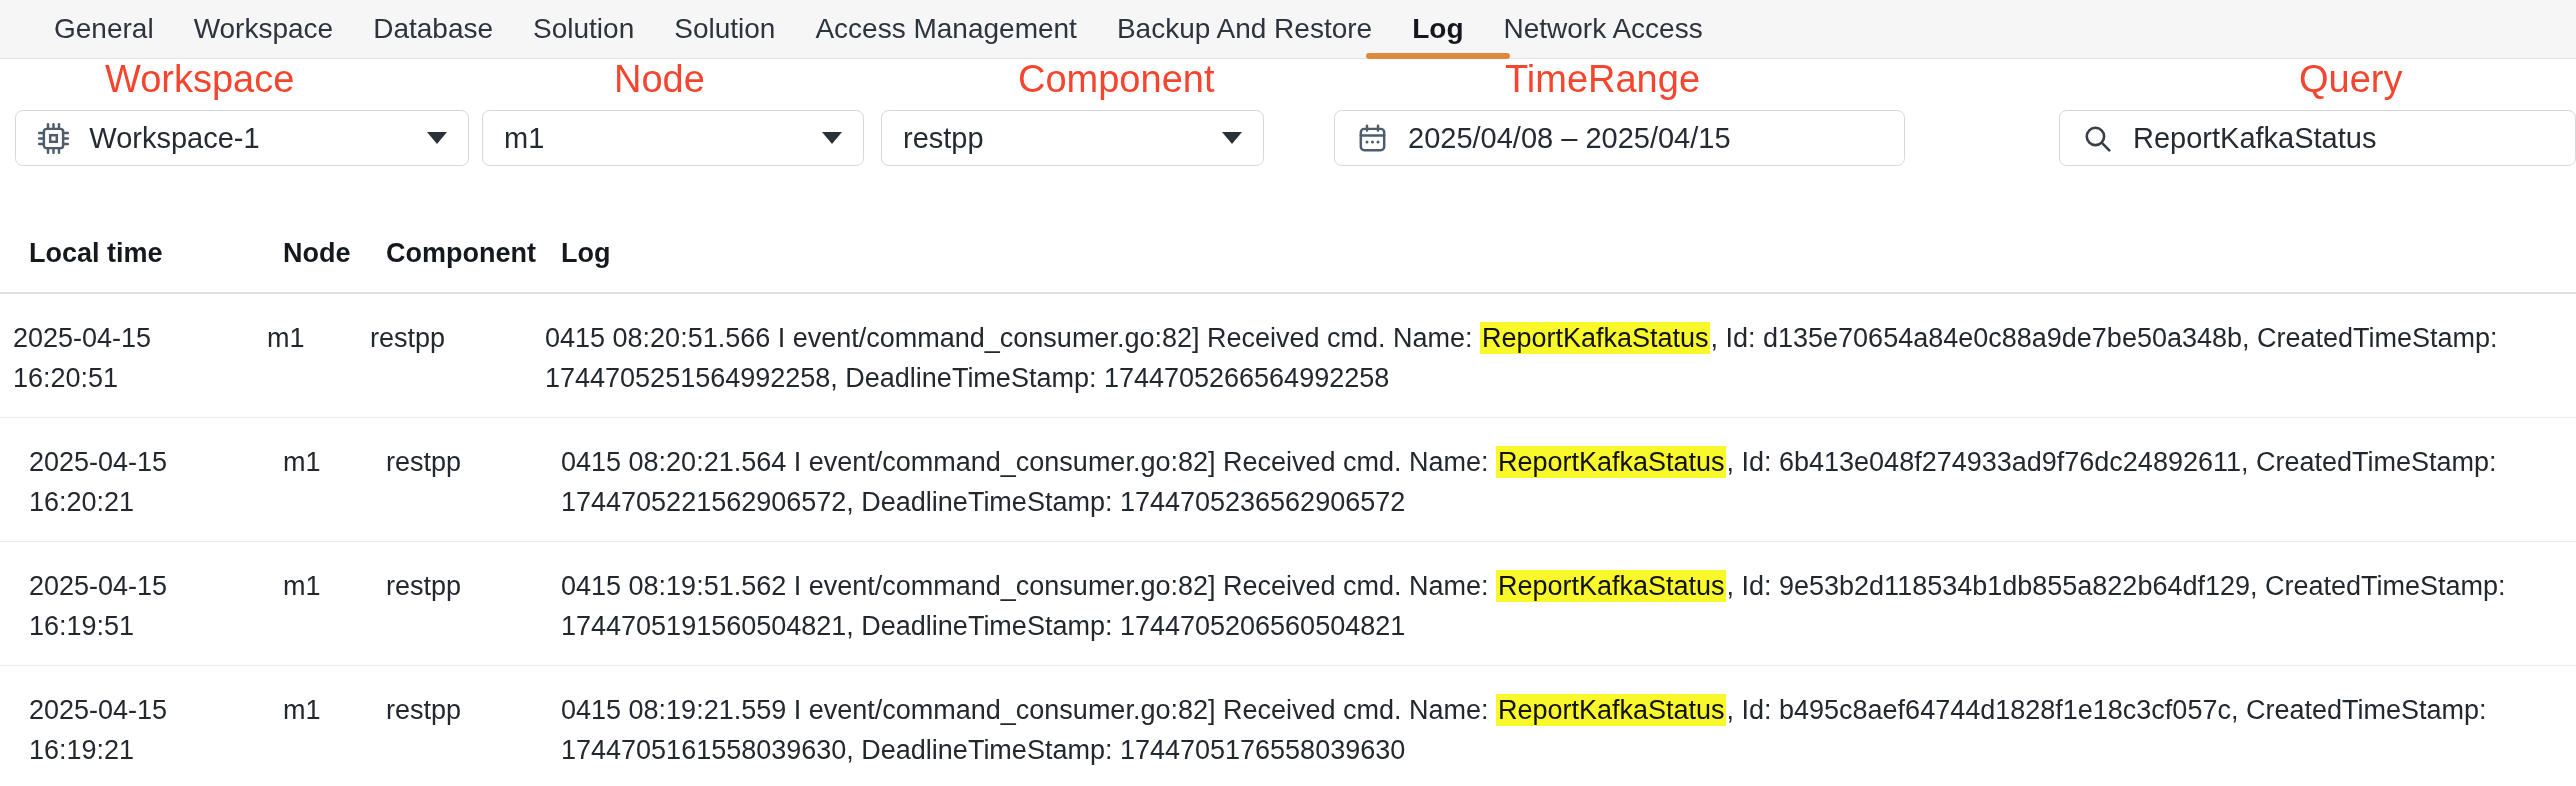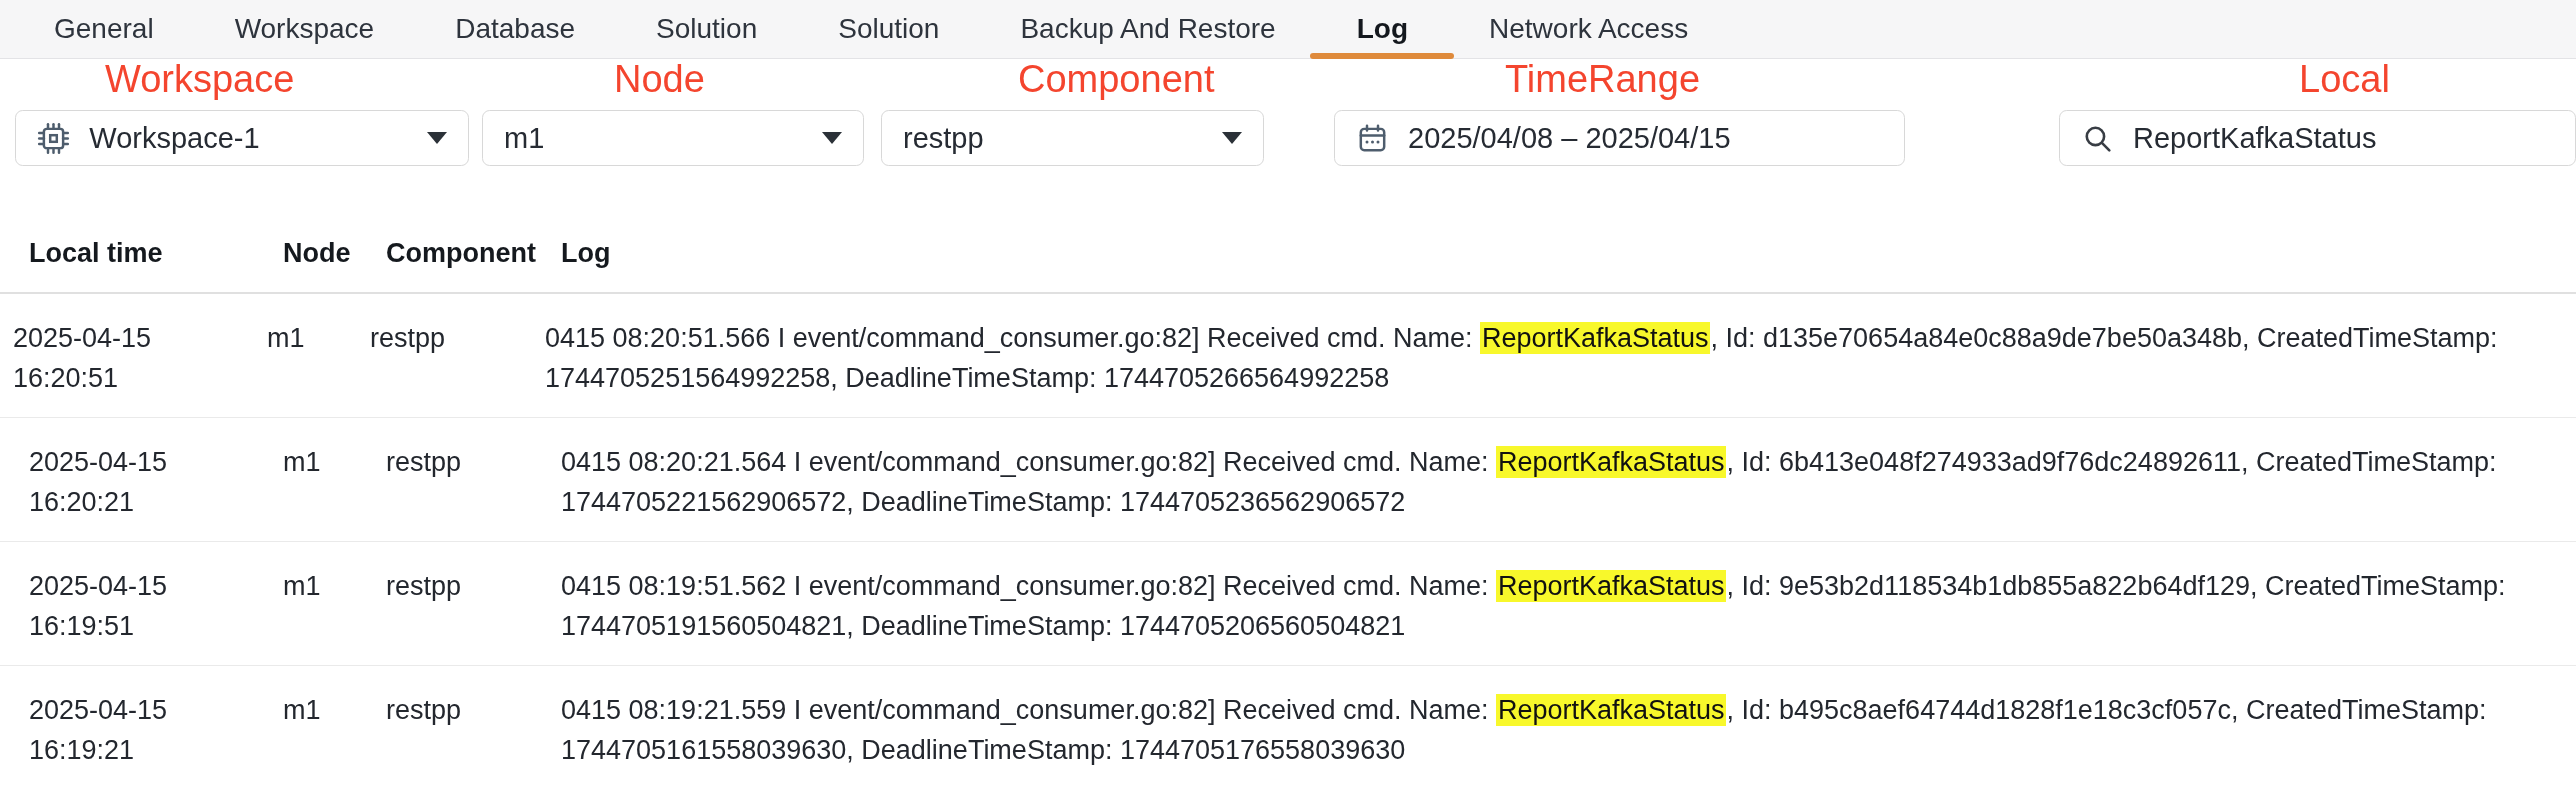"General" .tabbar { gap: 81px -> 40px }
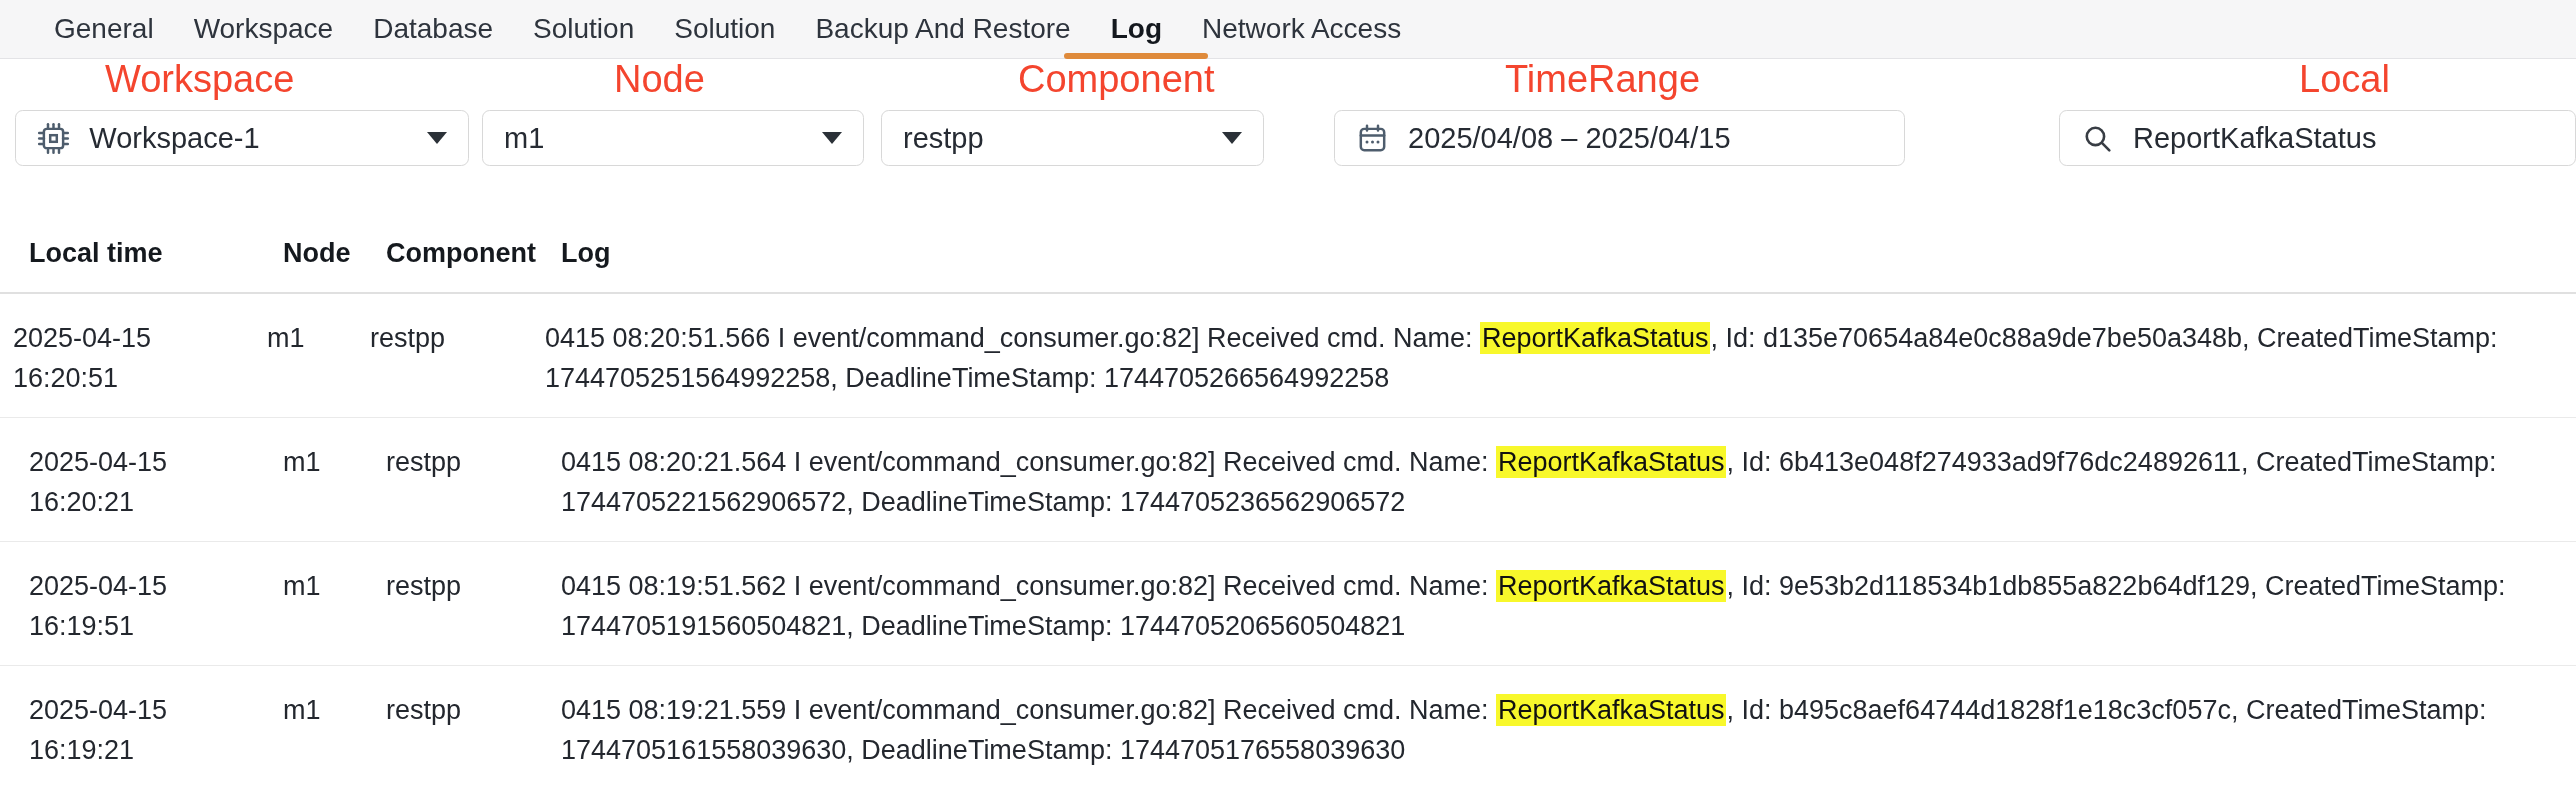"Access Management" div.tab { html: none -> <div>Access Management</div> }
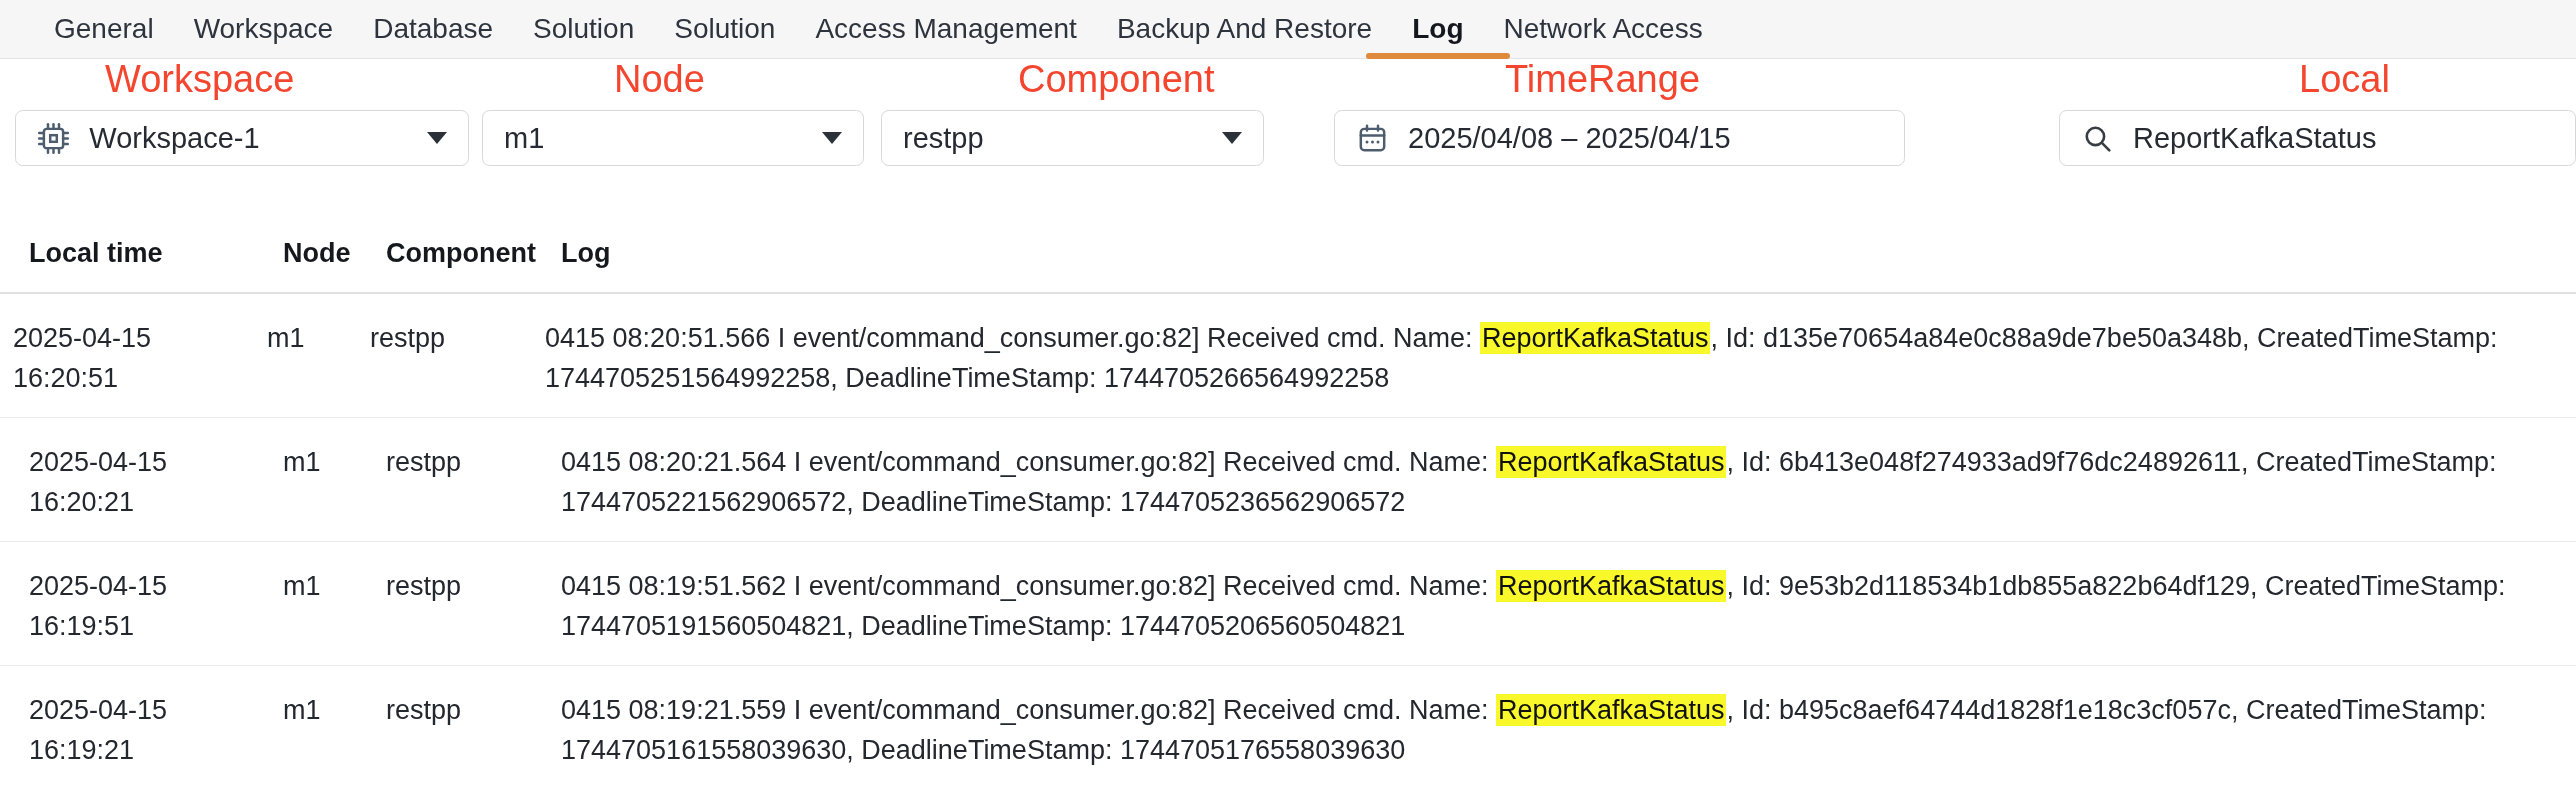"Local" span.annotation { text: Local -> Query }
